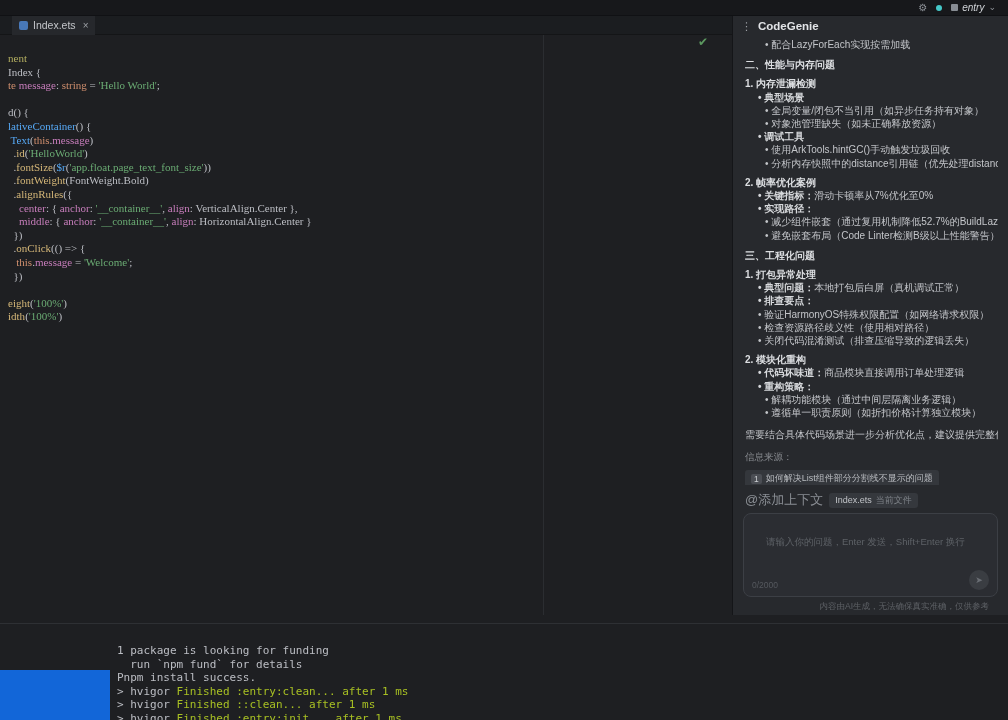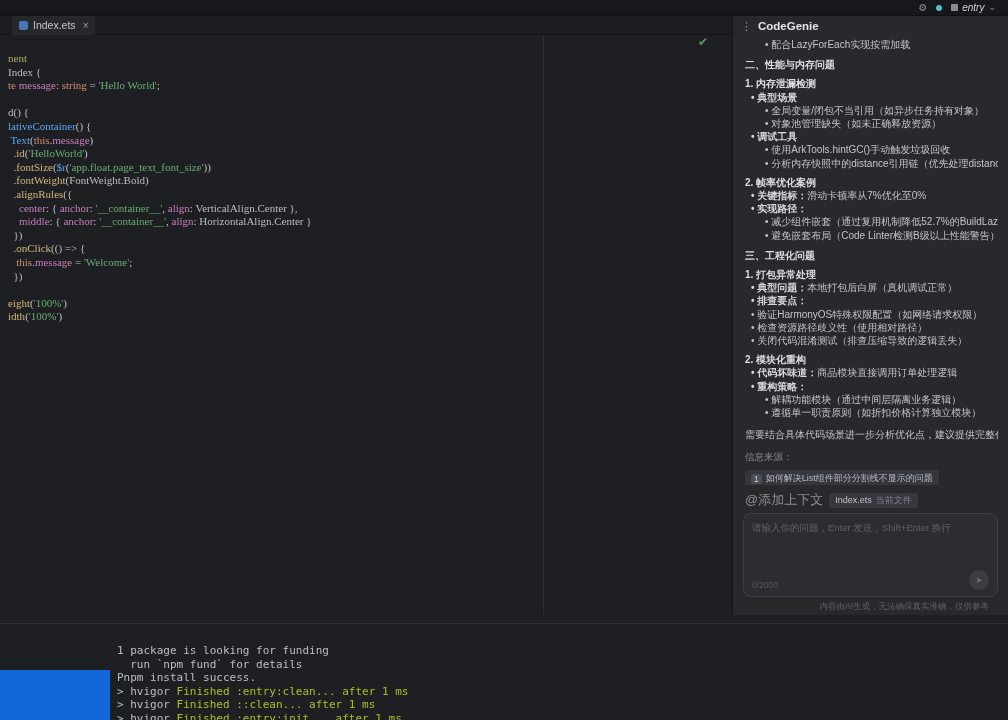"• 典型场景" .role-li1 { margin-left: none -> 7px }
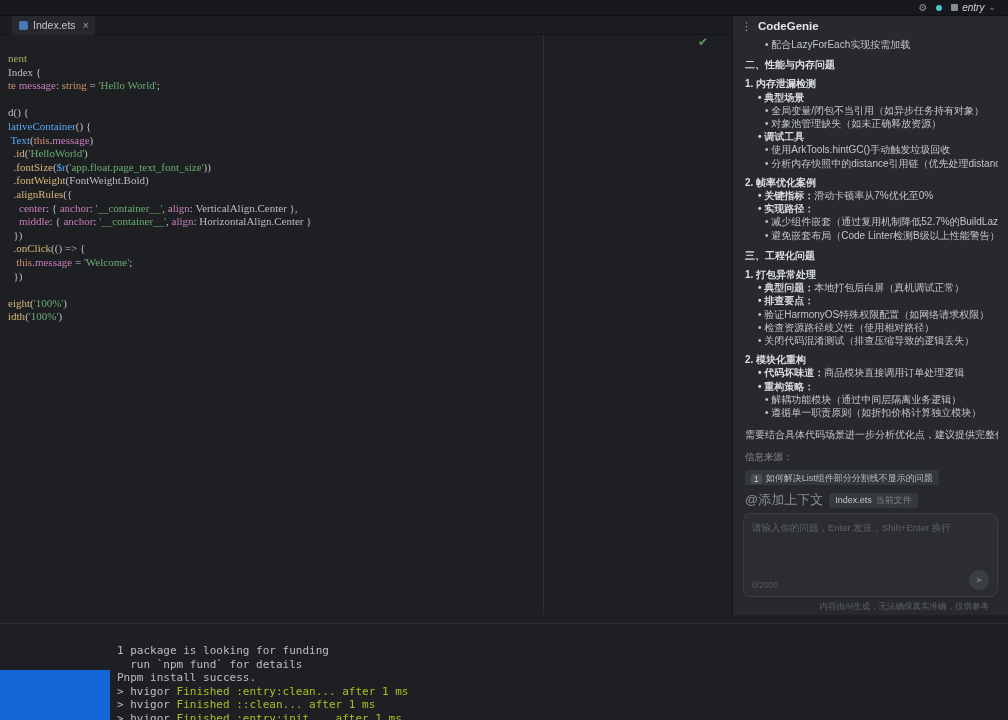"请输入你的问题，Enter 发送，Shift+Enter 换行" .chat-box { padding: 8px -> 22px }
